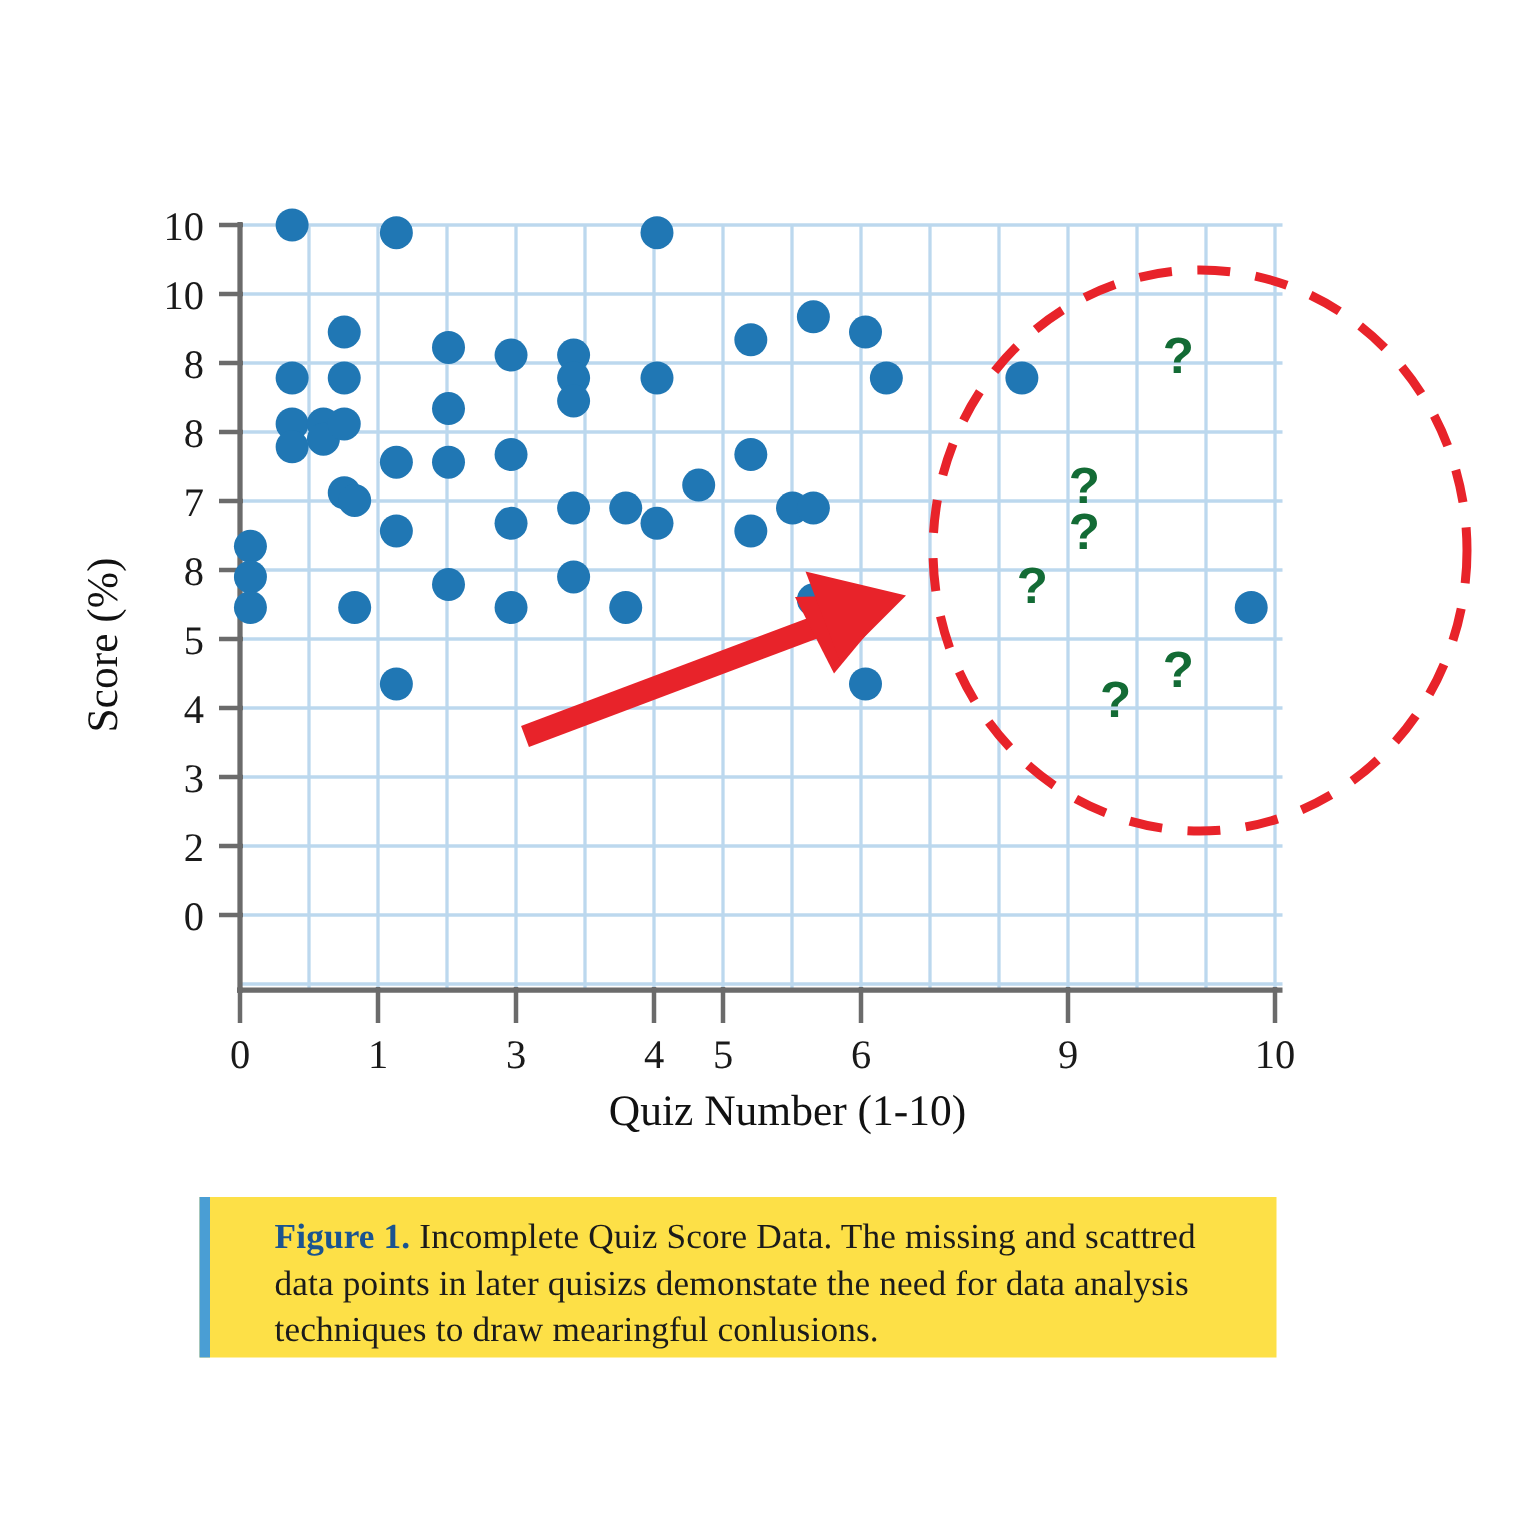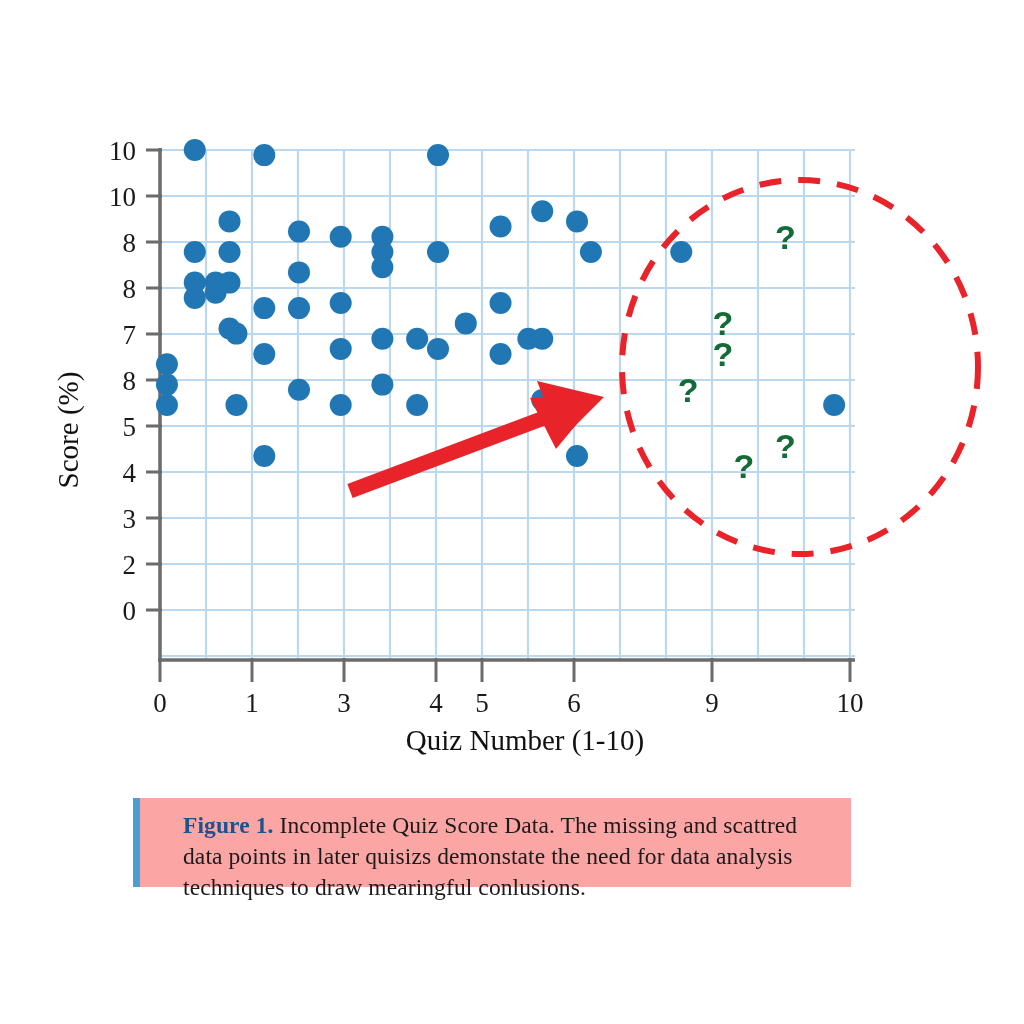"Figure 1. Incomplete Quiz Score" #caption-box { background: #fca5a5 -> #fde047; height: 89px -> 107px }
